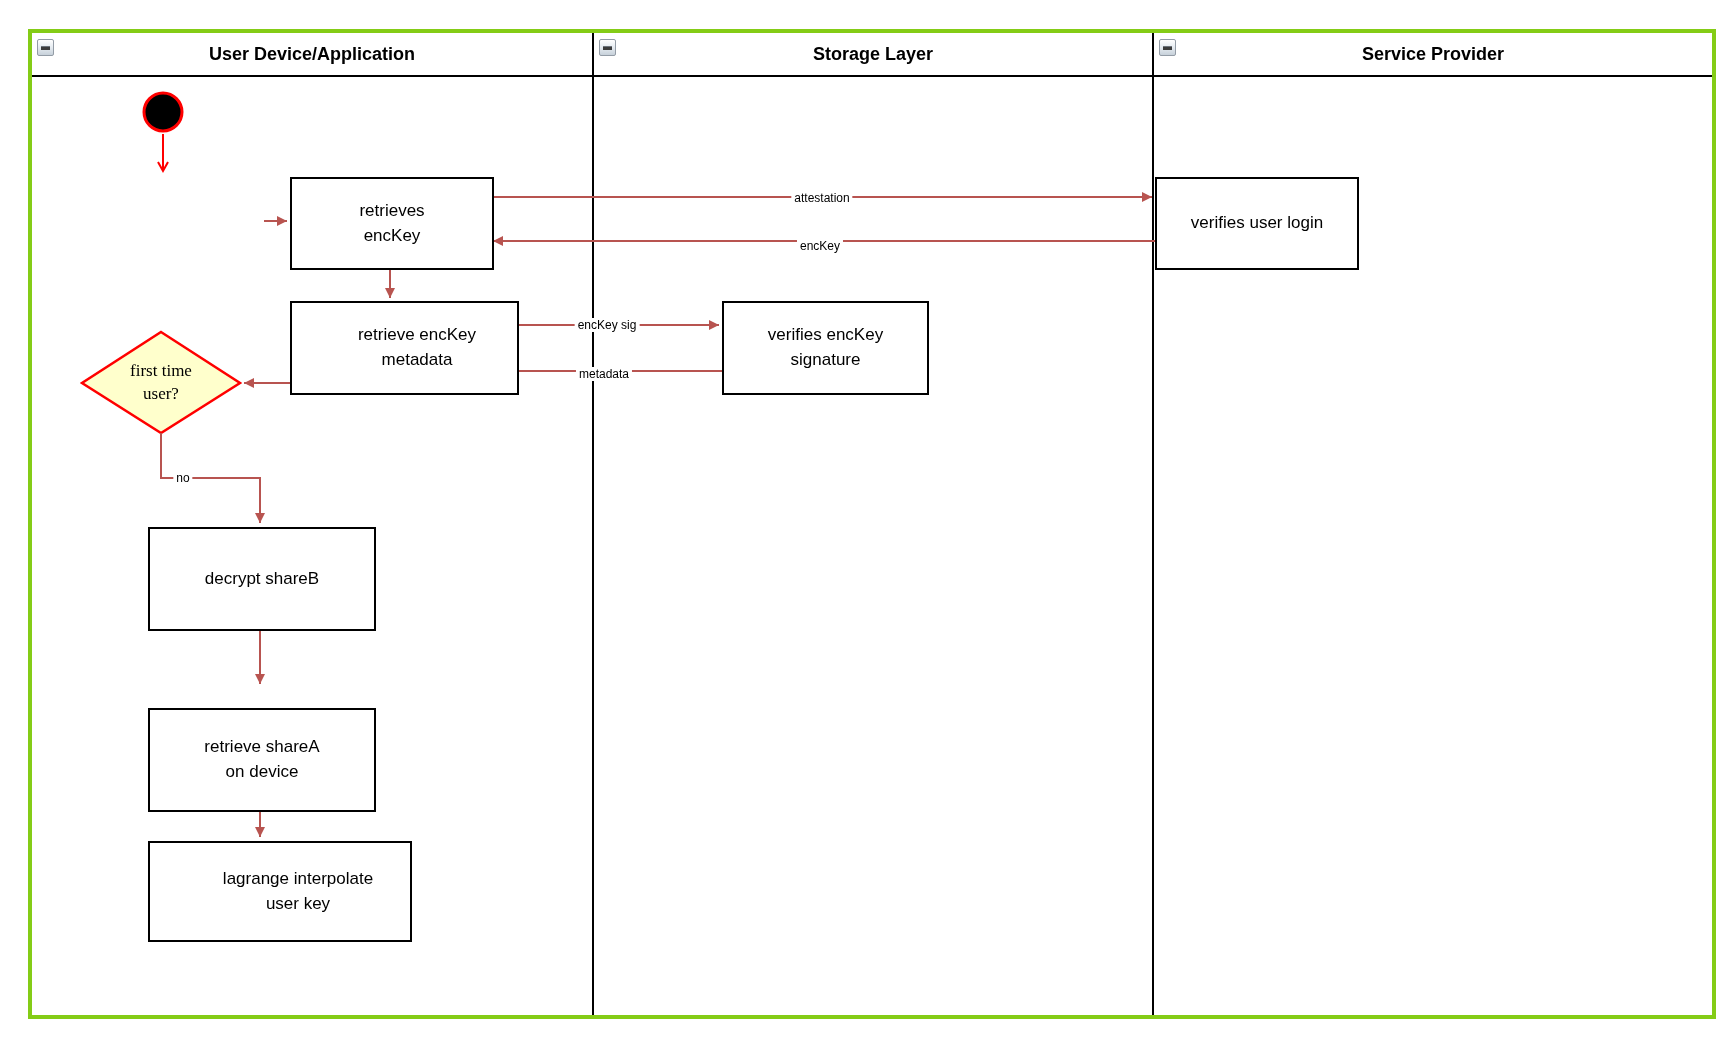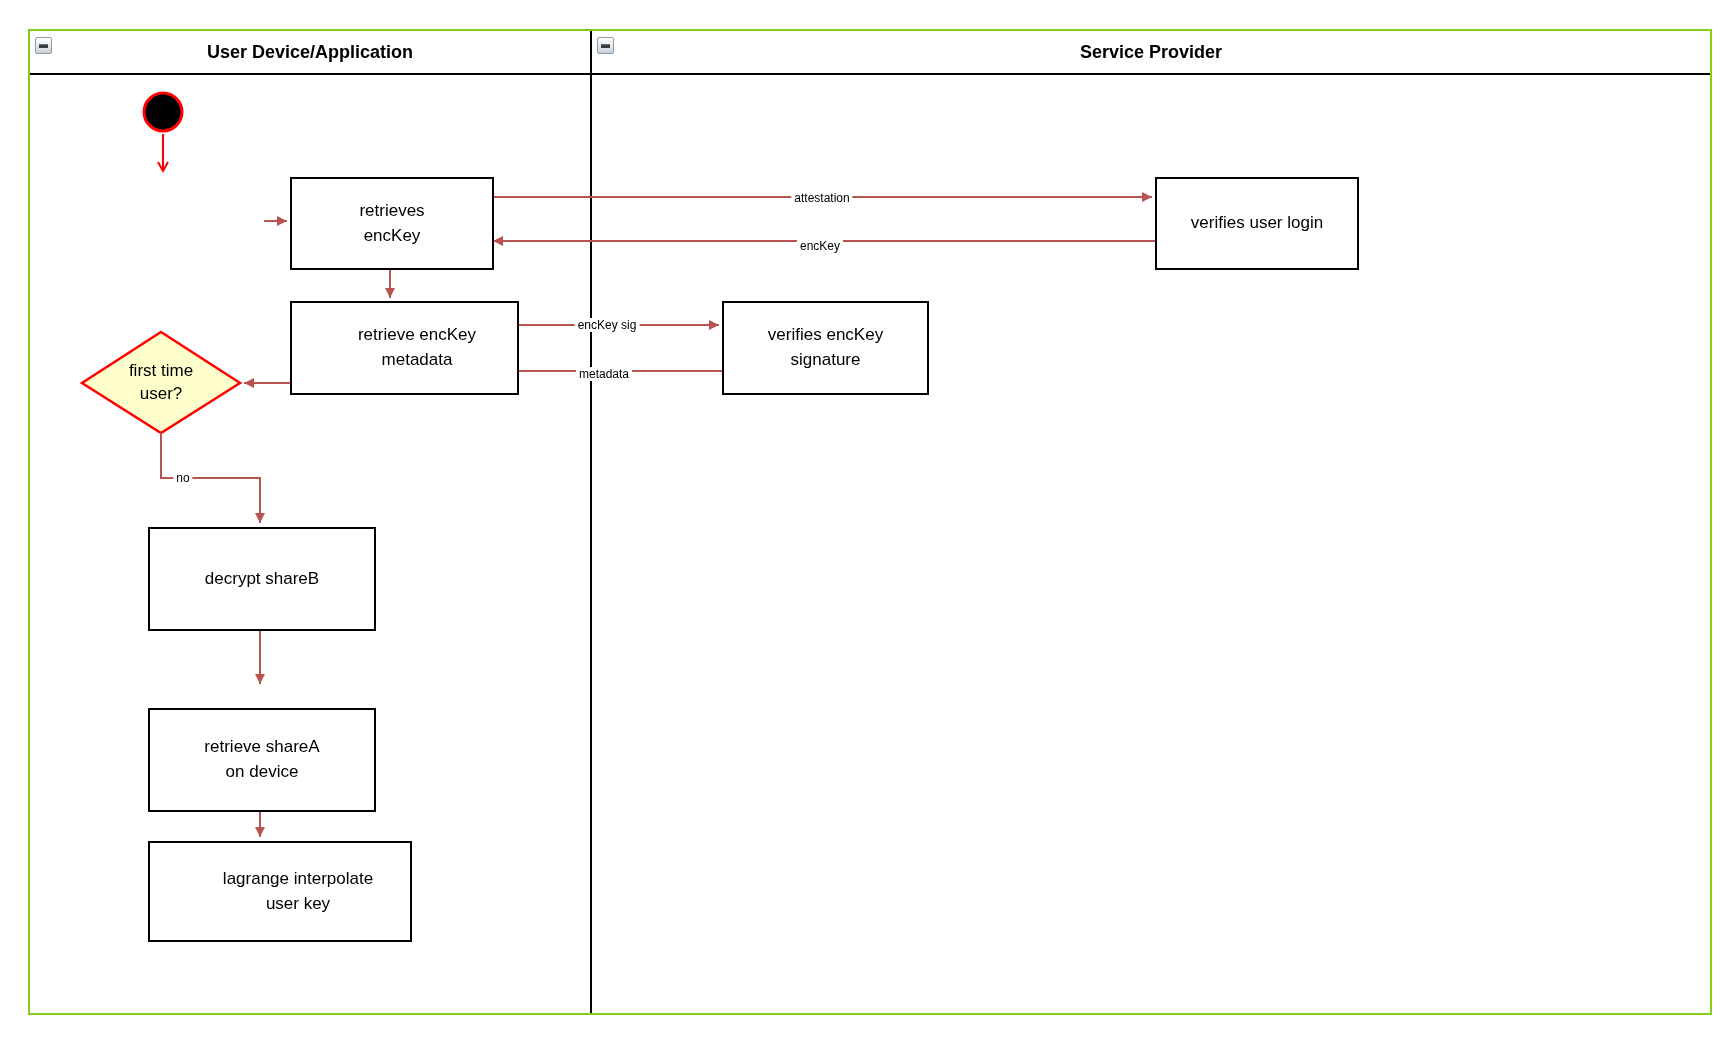"User Device/Application" .frame { border: 2px solid #84cc16 -> 4px solid #84cc16 }
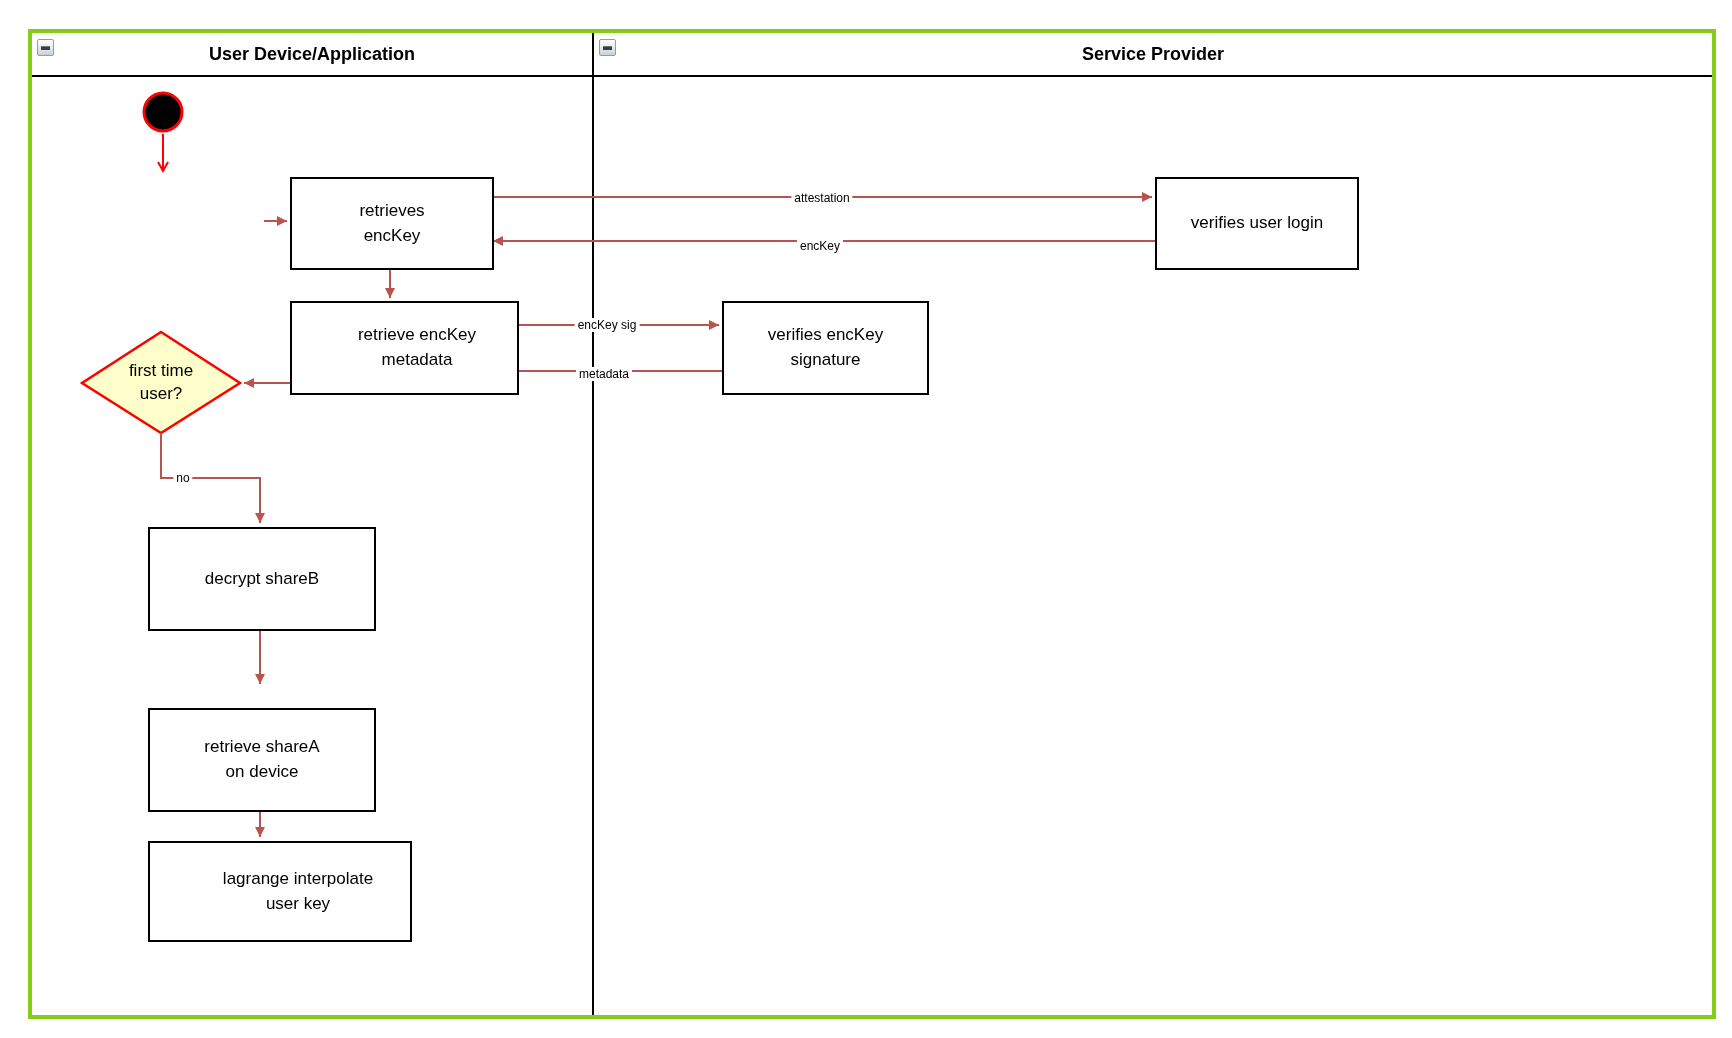"Storage Layer" div.lane { html: none -> <div> <div> <span> <span></span> </span> <span>Storage Layer</span> </div> </div> }
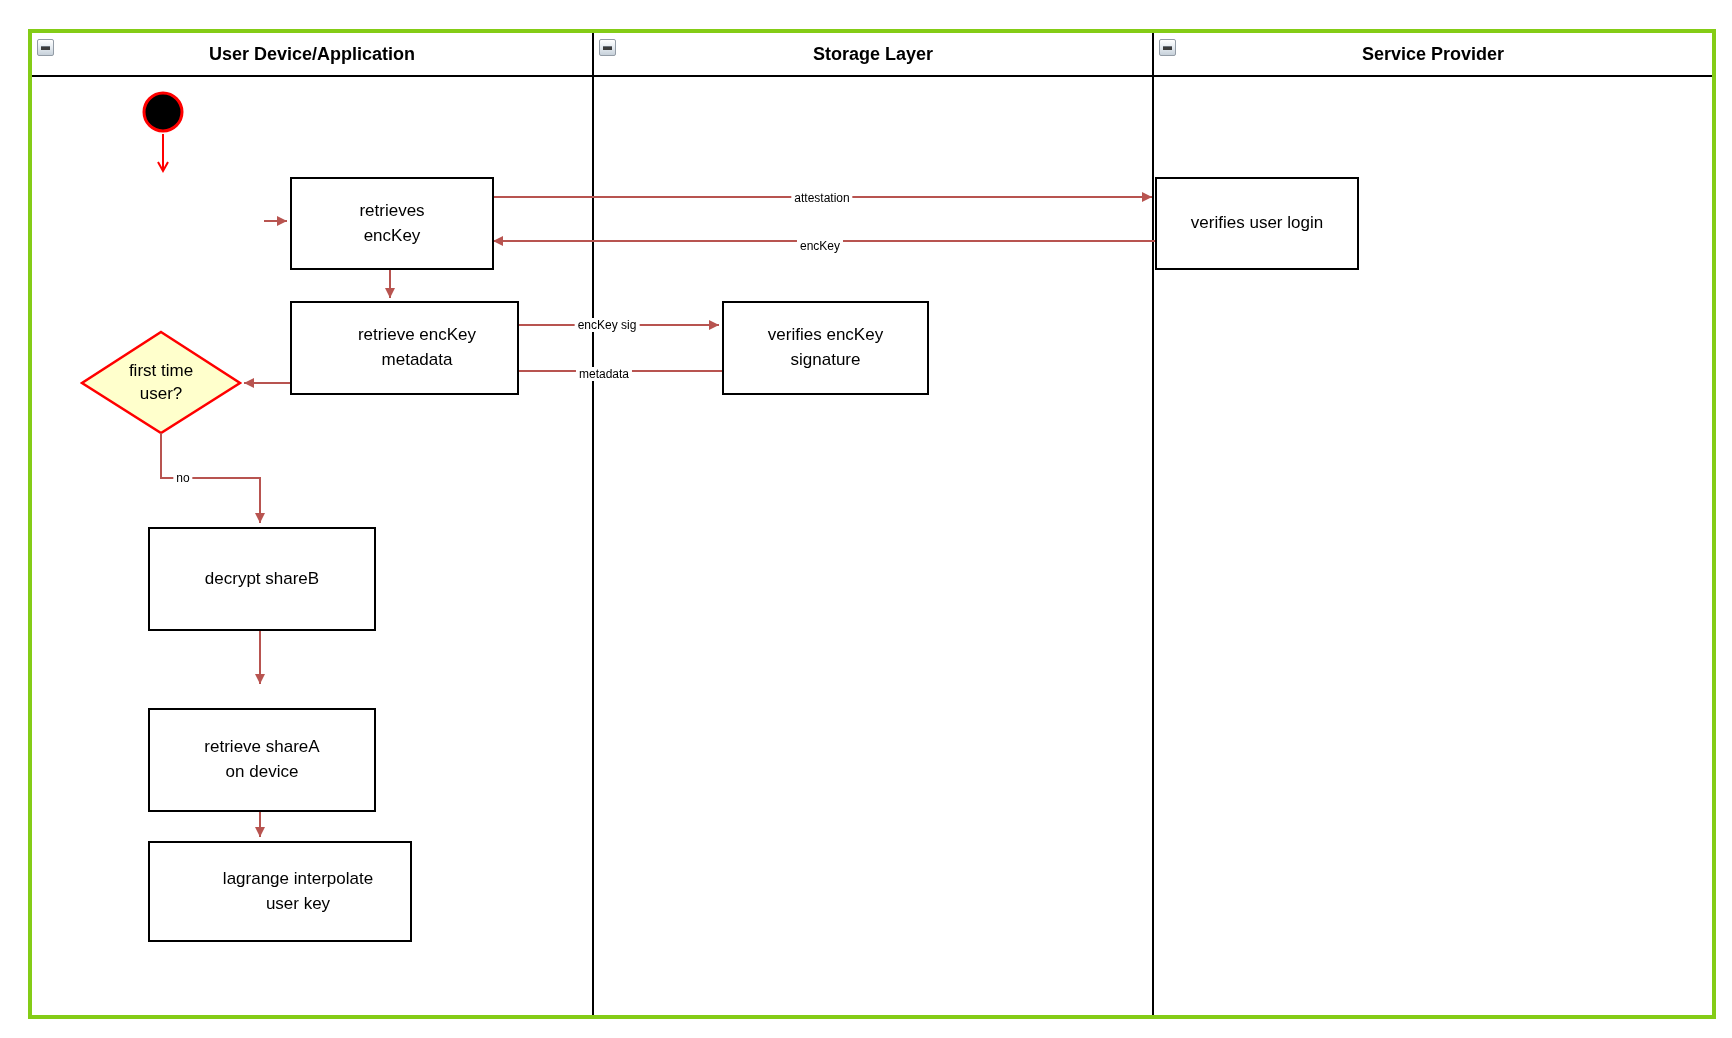"first time" .diamond-label { font-family: none -> Liberation Serif, serif }
